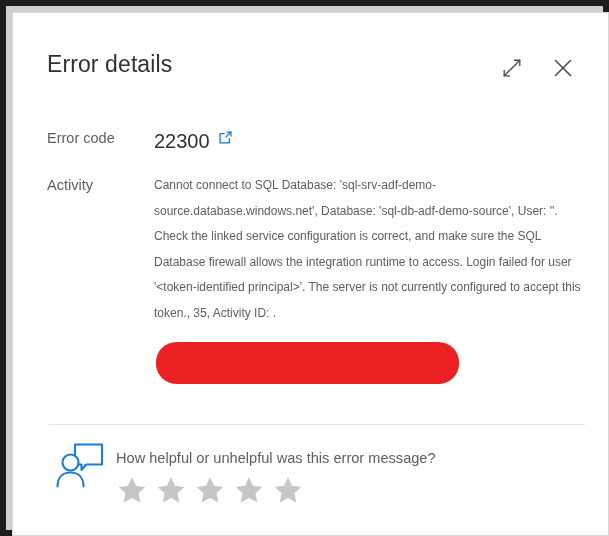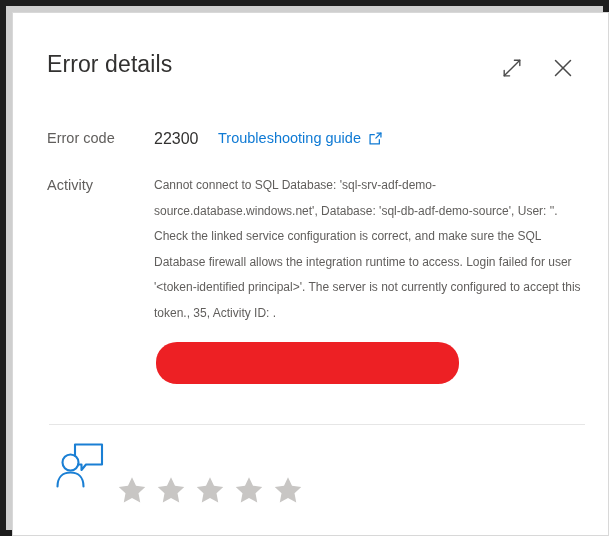"22300" #error-code-value { font-size: 16px -> 20px }
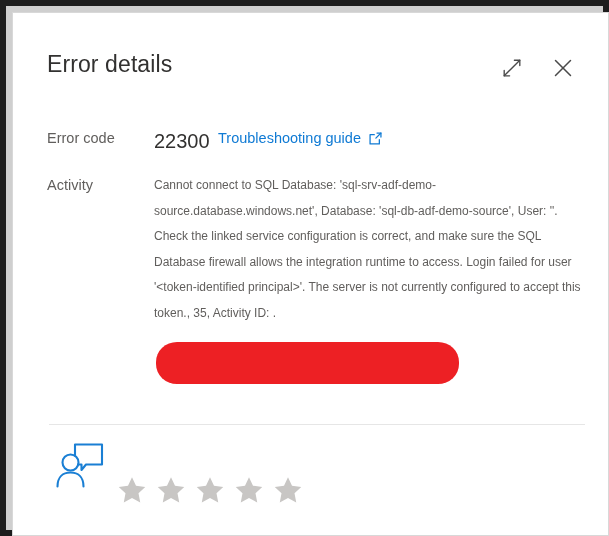"Troubleshooting guide" span { html: <span>Troubleshooting guide</span> -> none }
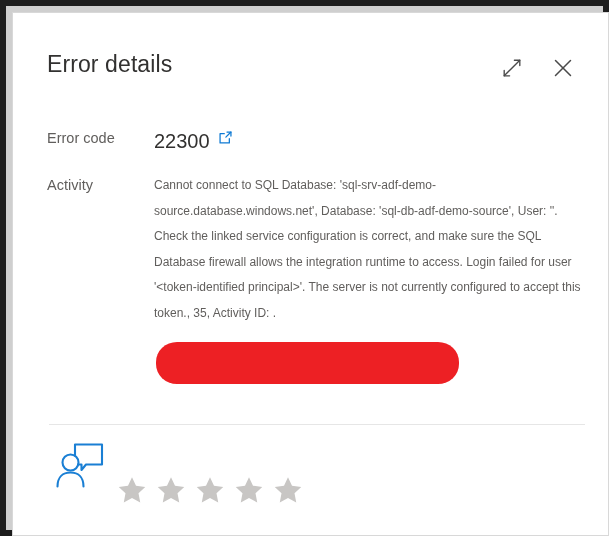"How helpful or unhelpful was" div { html: none -> <div>How helpful or unhelpful was this error message?</div> }
